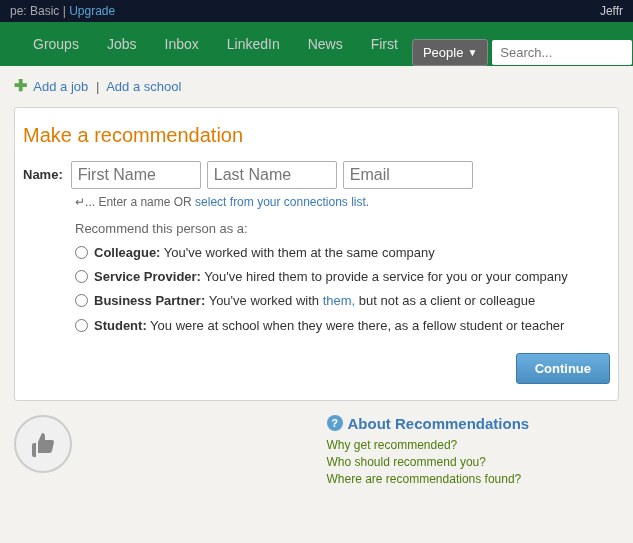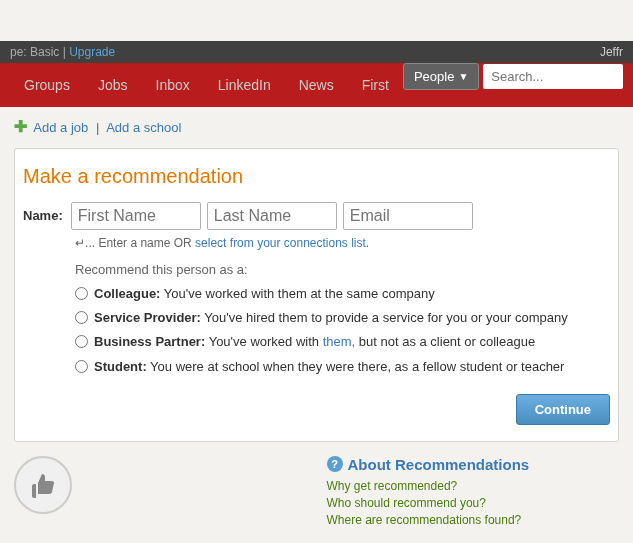"pe: Basic | Upgrade" .top-bar { background: #404040 -> #0f172a; margin-top: 41px -> none }
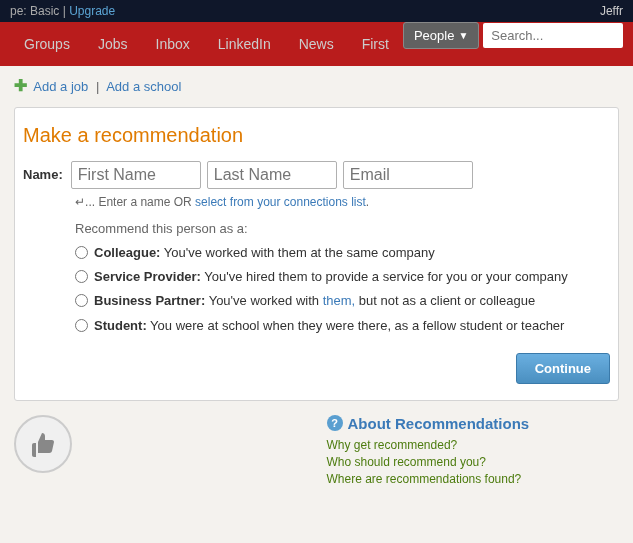"Groups" .nav-bar { align-items: flex-start -> flex-end; background: #b91c1c -> #15803d; padding: 0 10px -> 0 19px }
